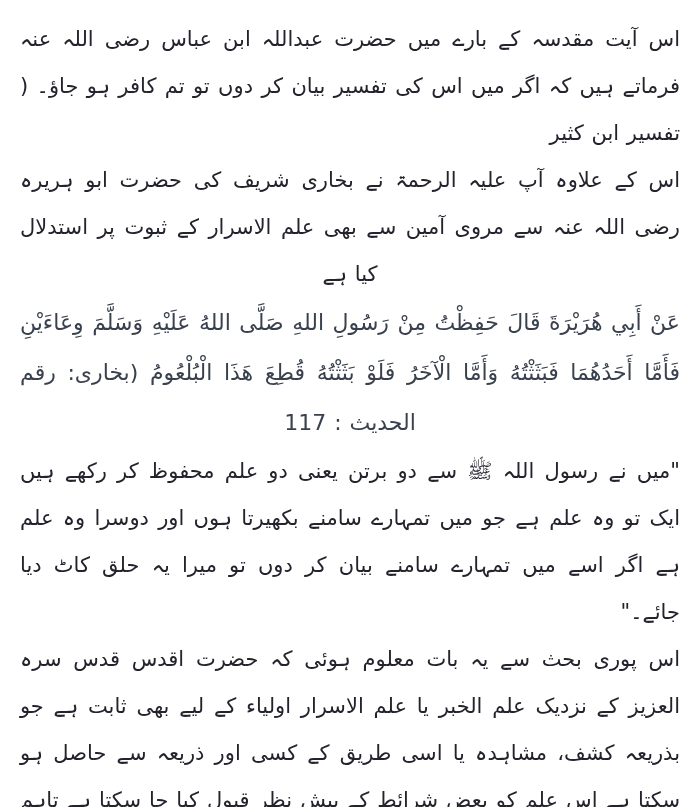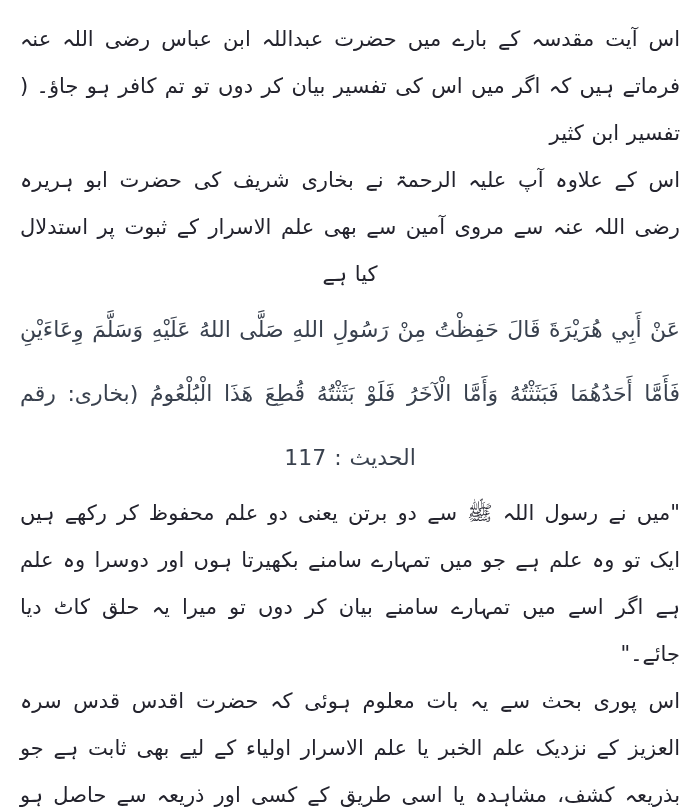"عَنْ أَبِي هُرَيْرَةَ قَالَ حَفِظْتُ" .ar { line-height: 64px -> 50px }
